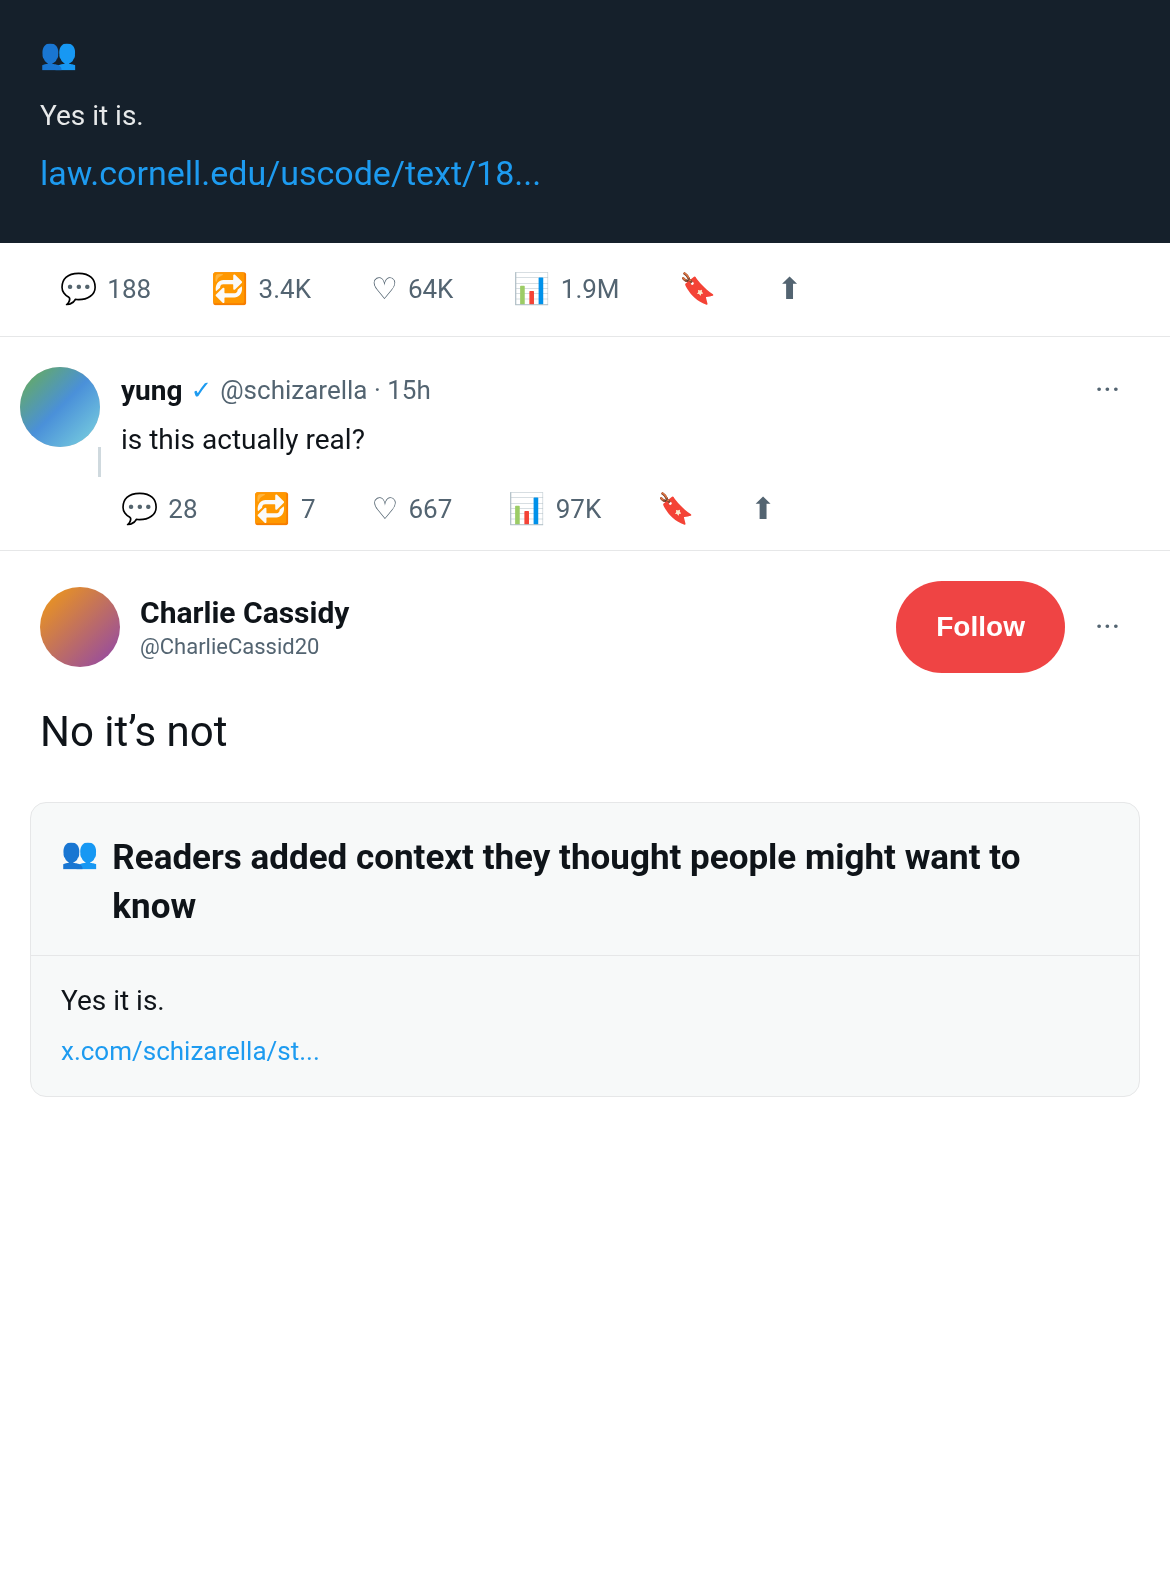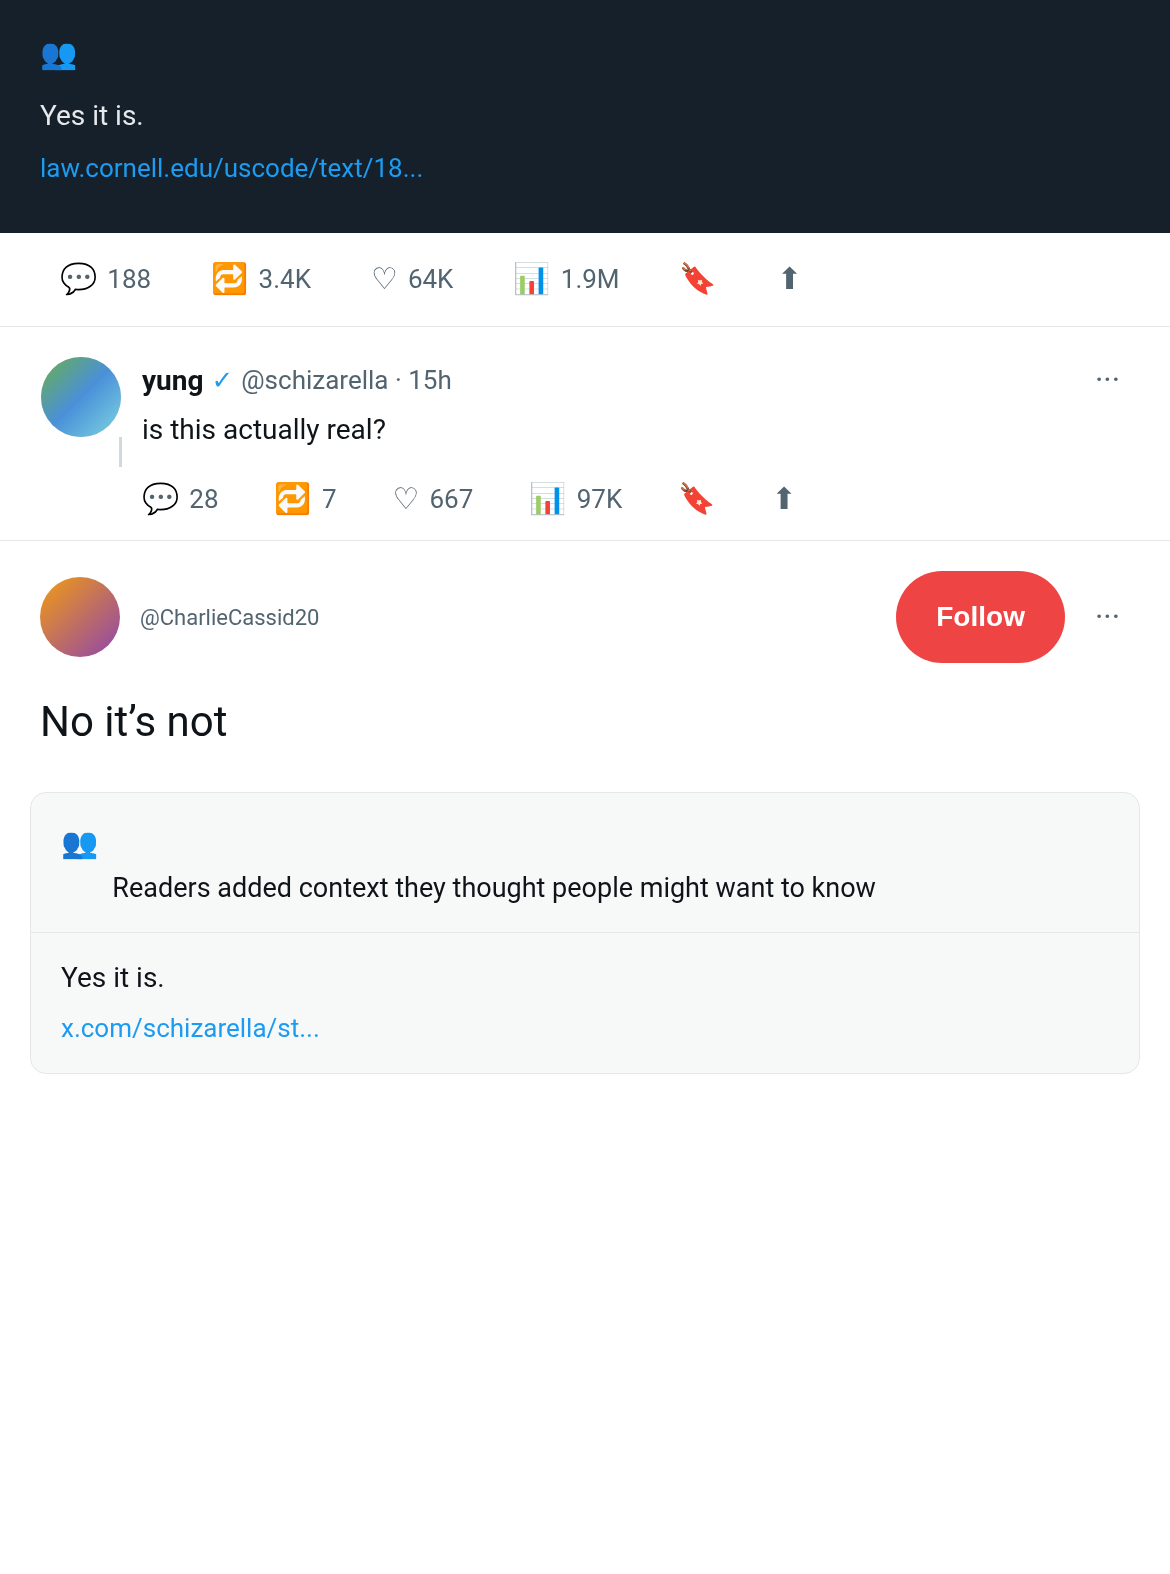"law.cornell.edu/uscode/text/18..." .context-link-dark { font-size: 26px -> 34px }
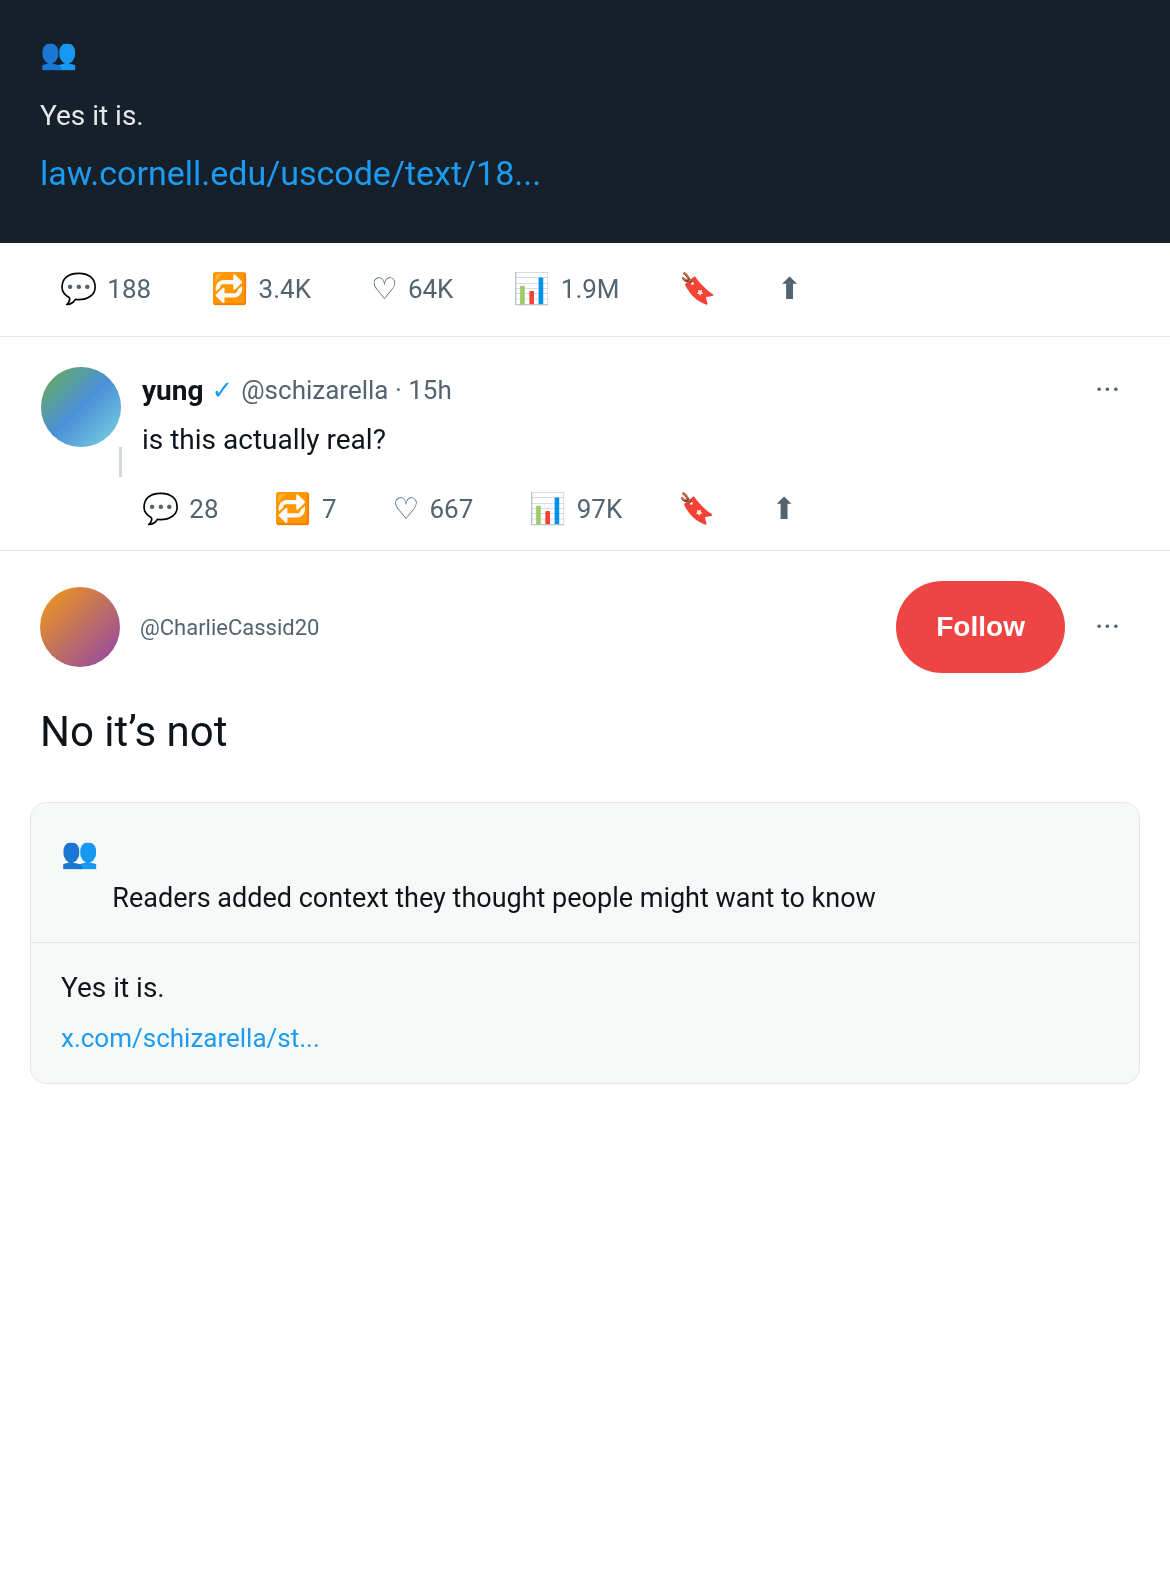"yung" .tweet-row { padding: 30px 40px 0 40px -> 30px 40px 0 19px }
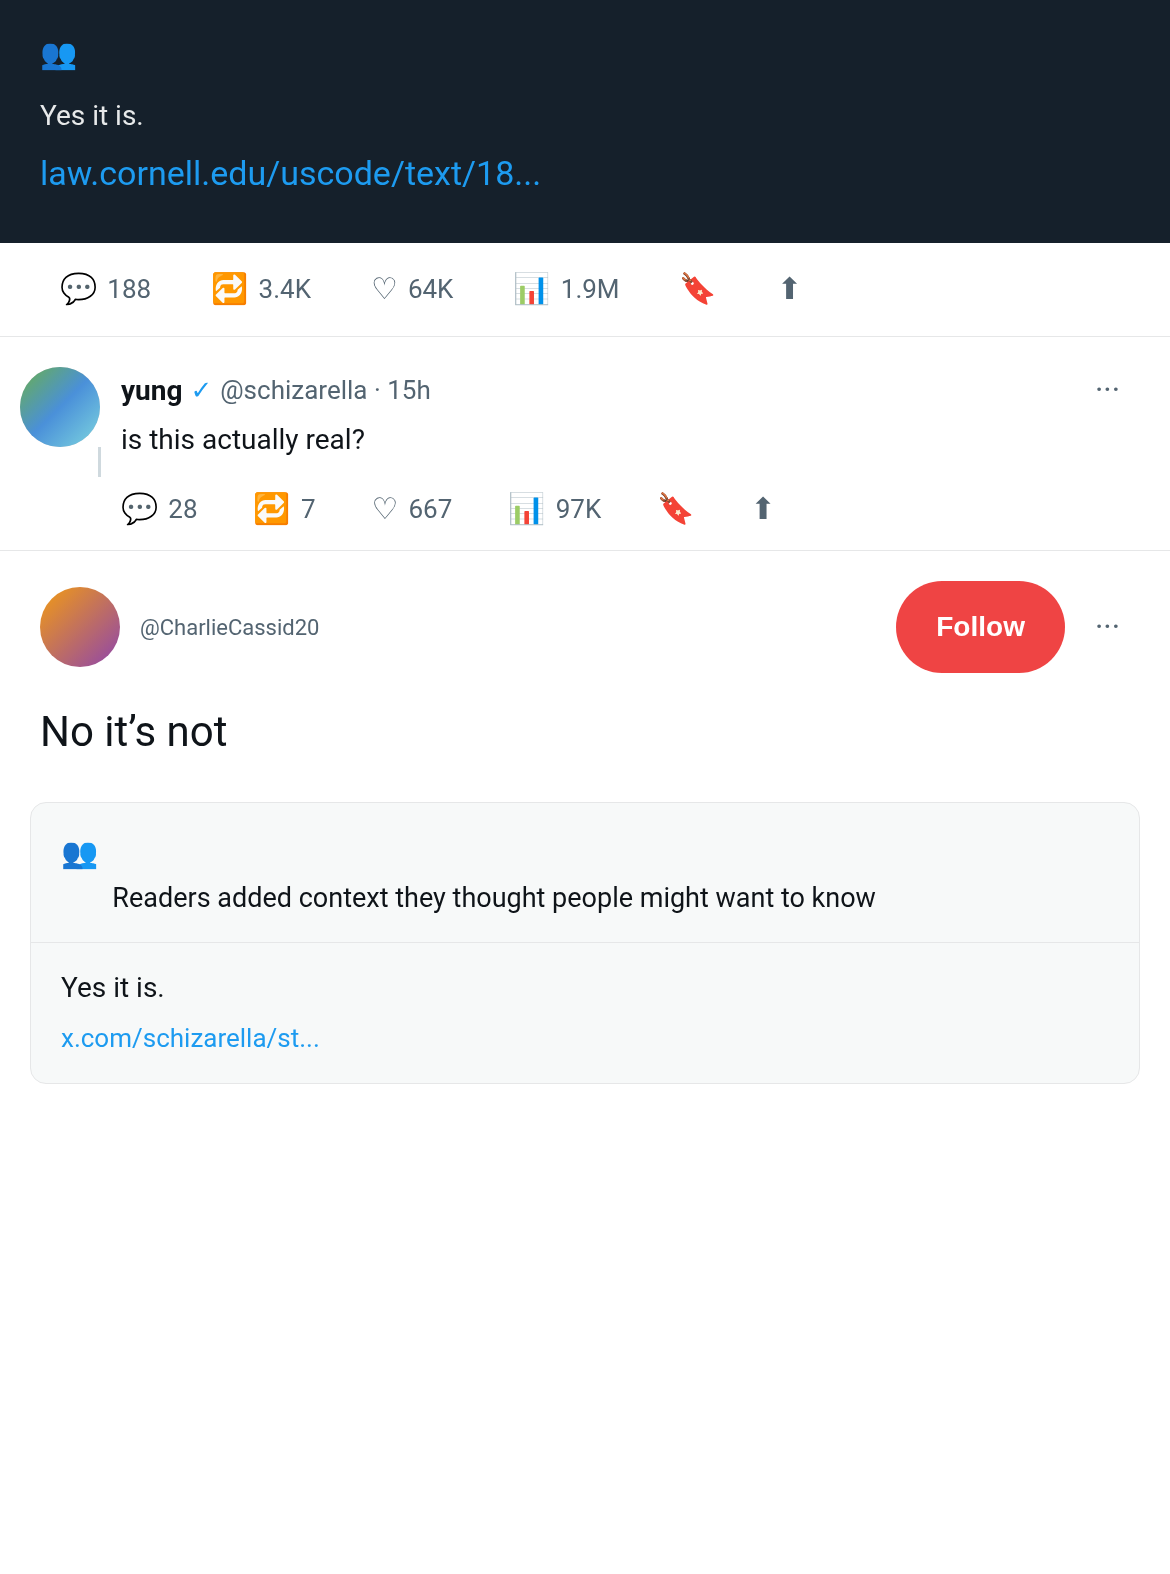"Charlie Cassidy" span.reply-name { html: none -> <span>Charlie Cassidy</span> }
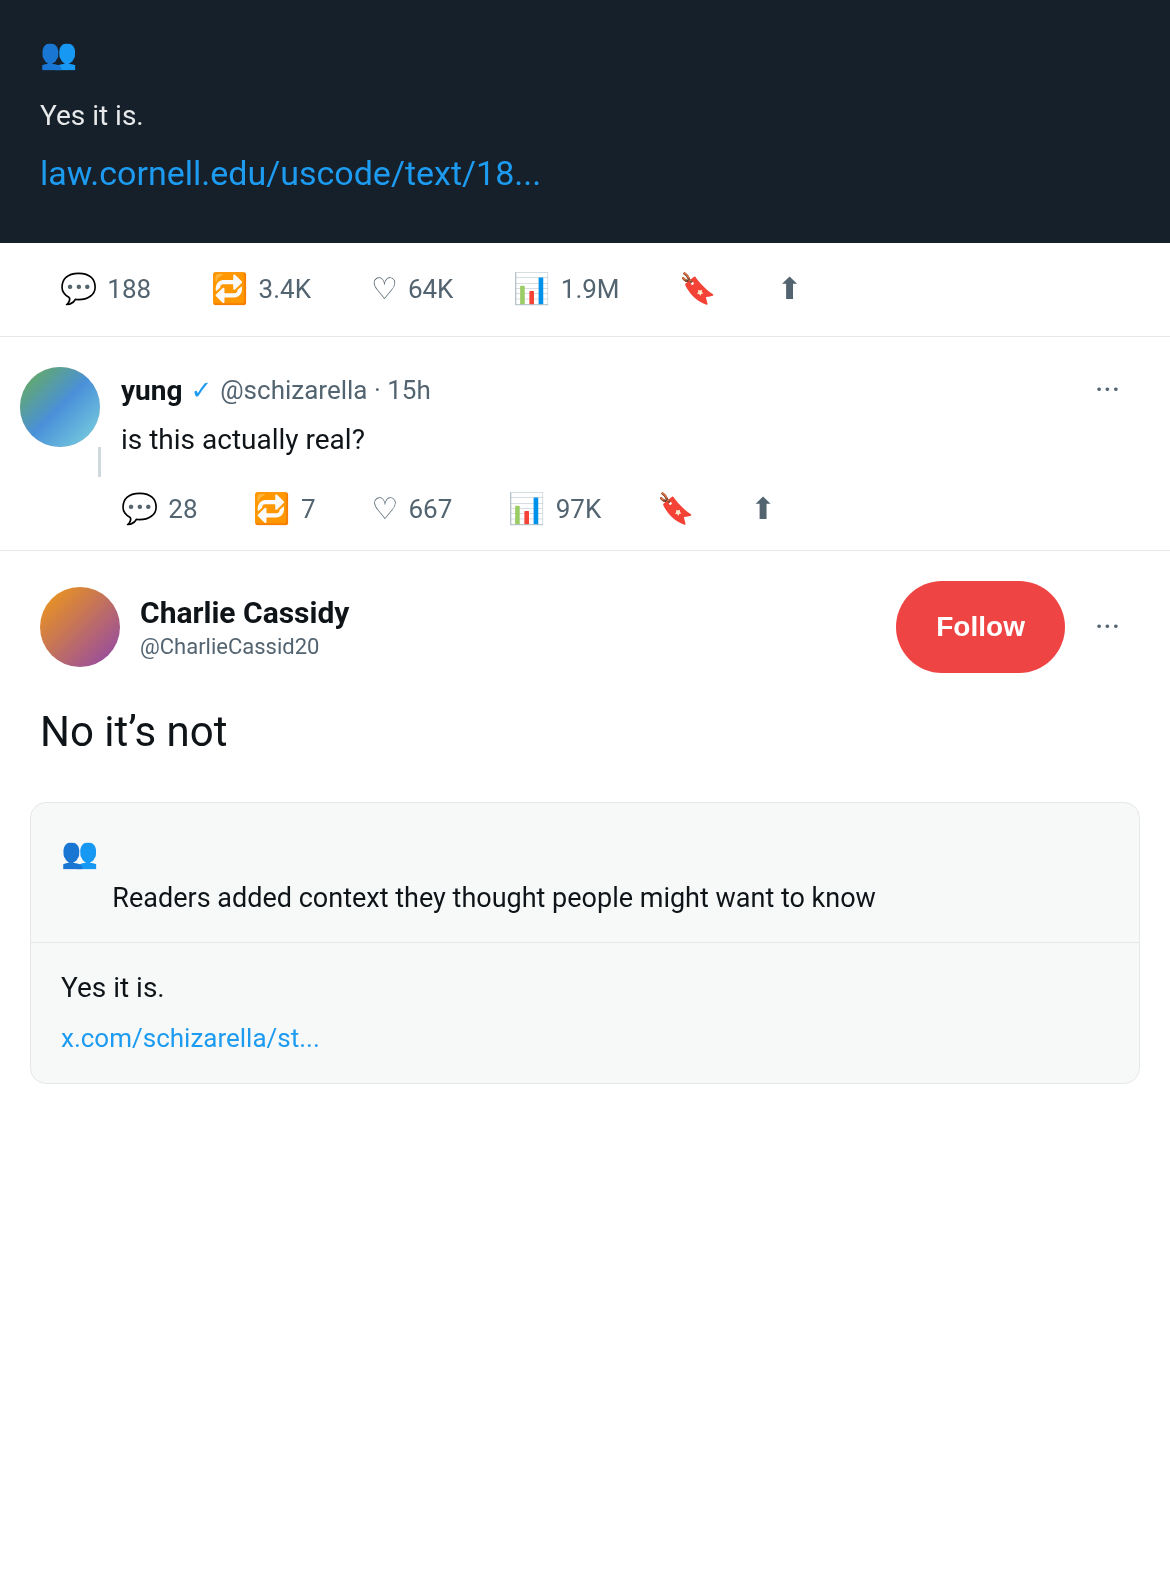"Readers added context they thought" .context-title-light { font-size: 27px -> 35px; font-weight: 400 -> 700; margin-top: 47px -> none }
